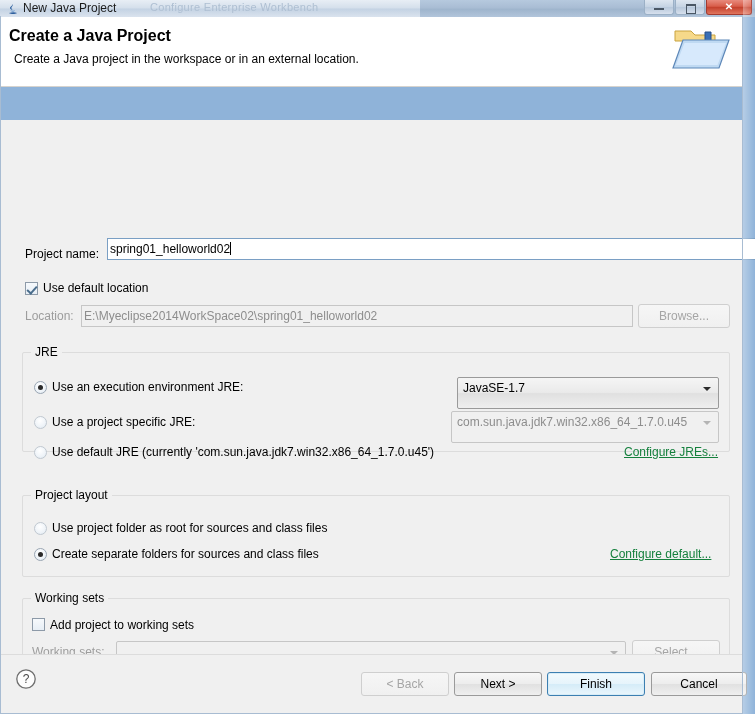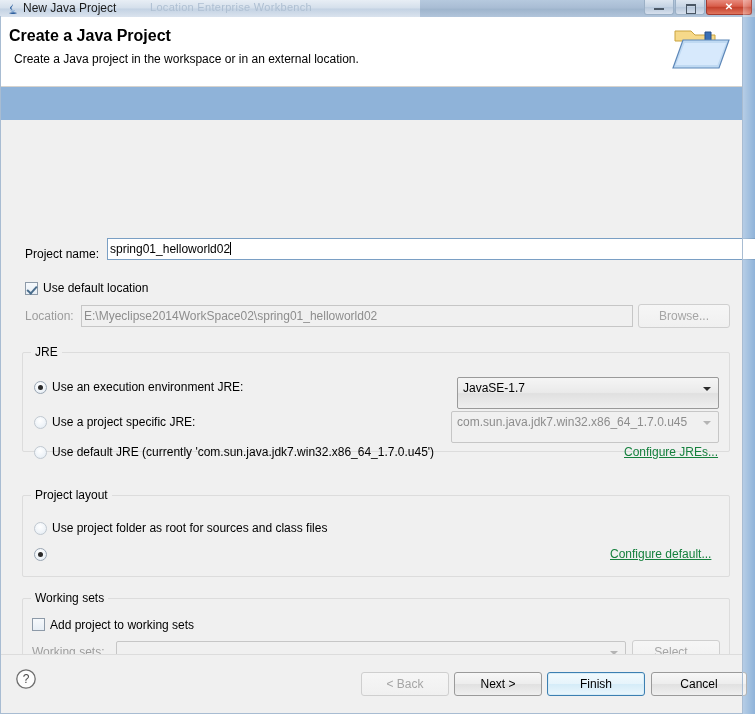"Location Enterprise Workbench" span.title-ghost { text: Location -> Configure }
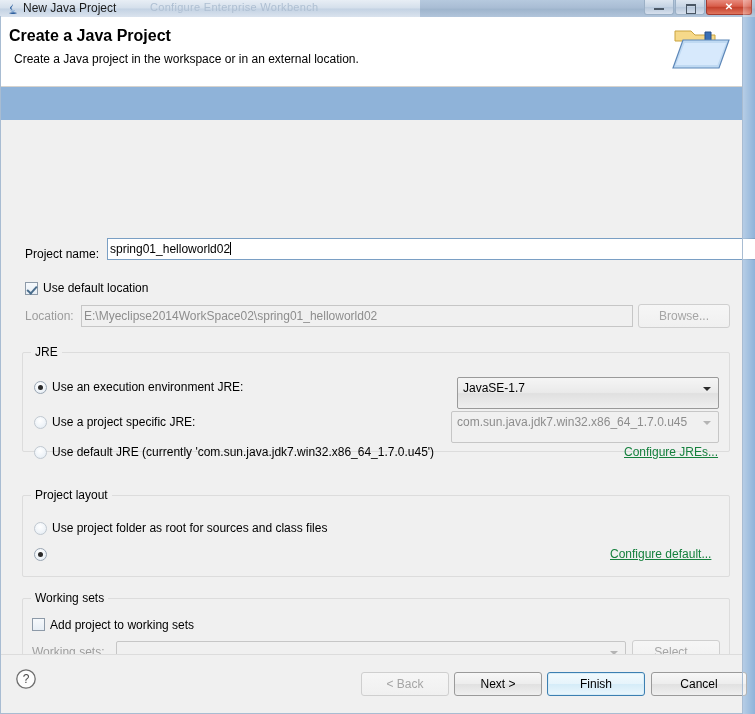"Create separate folders for sources" span.lbl { html: none -> <span>Create separate folders for sources and class files</span> }
